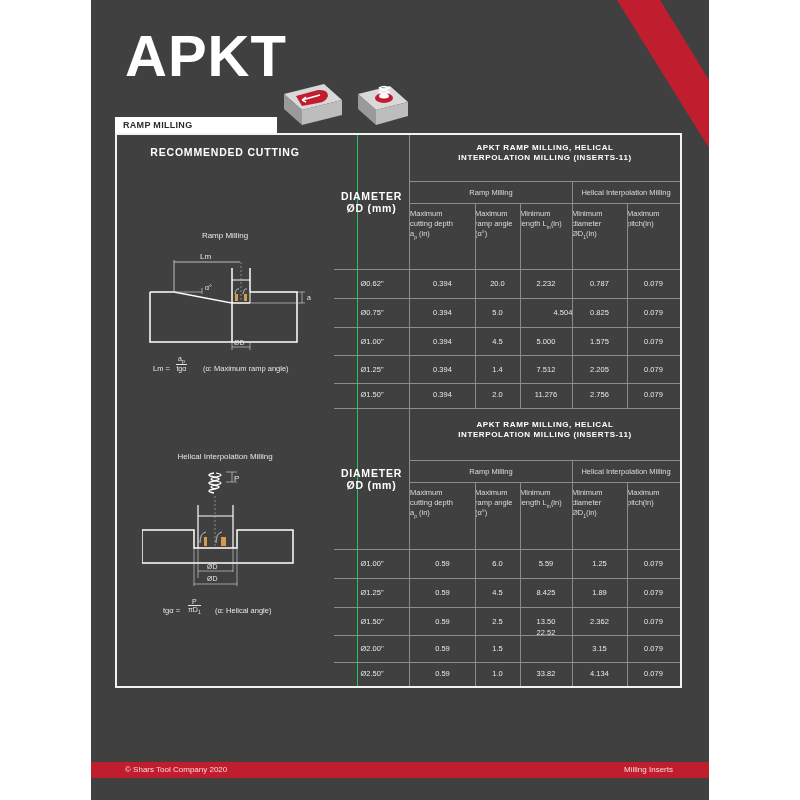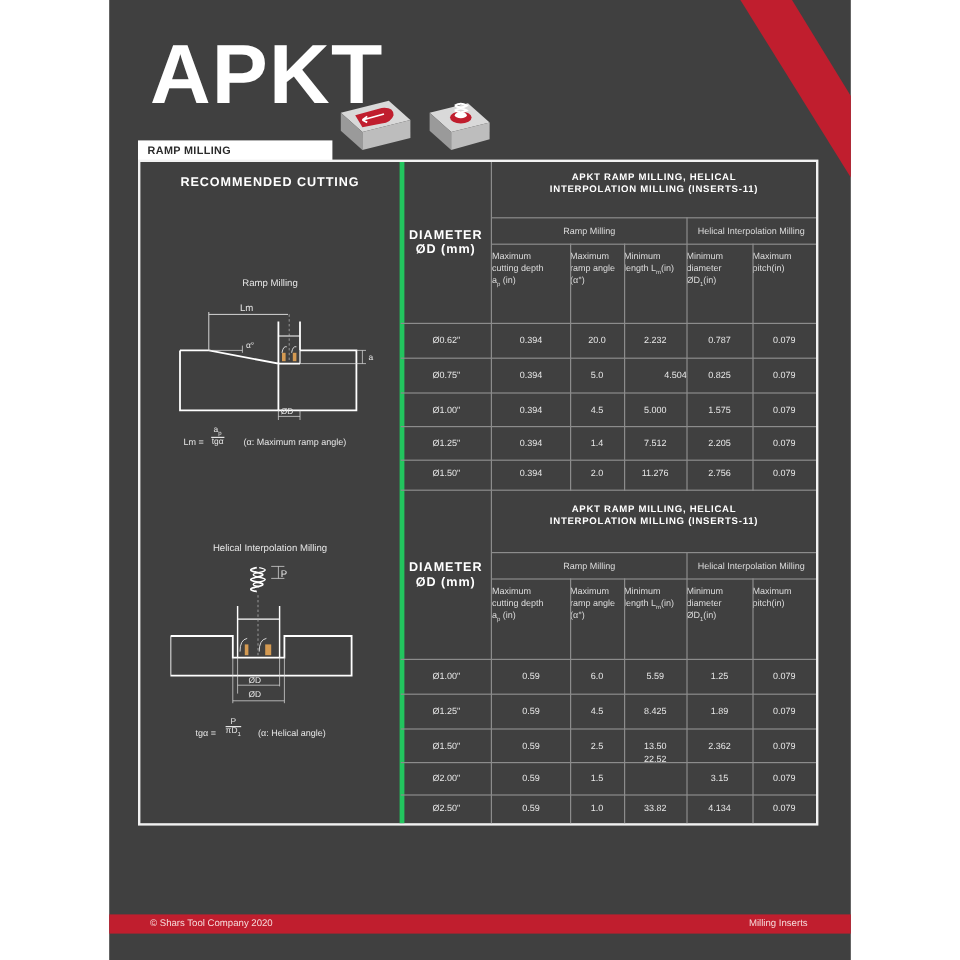"APKT" .brand-title { font-size: 70px -> 58px }
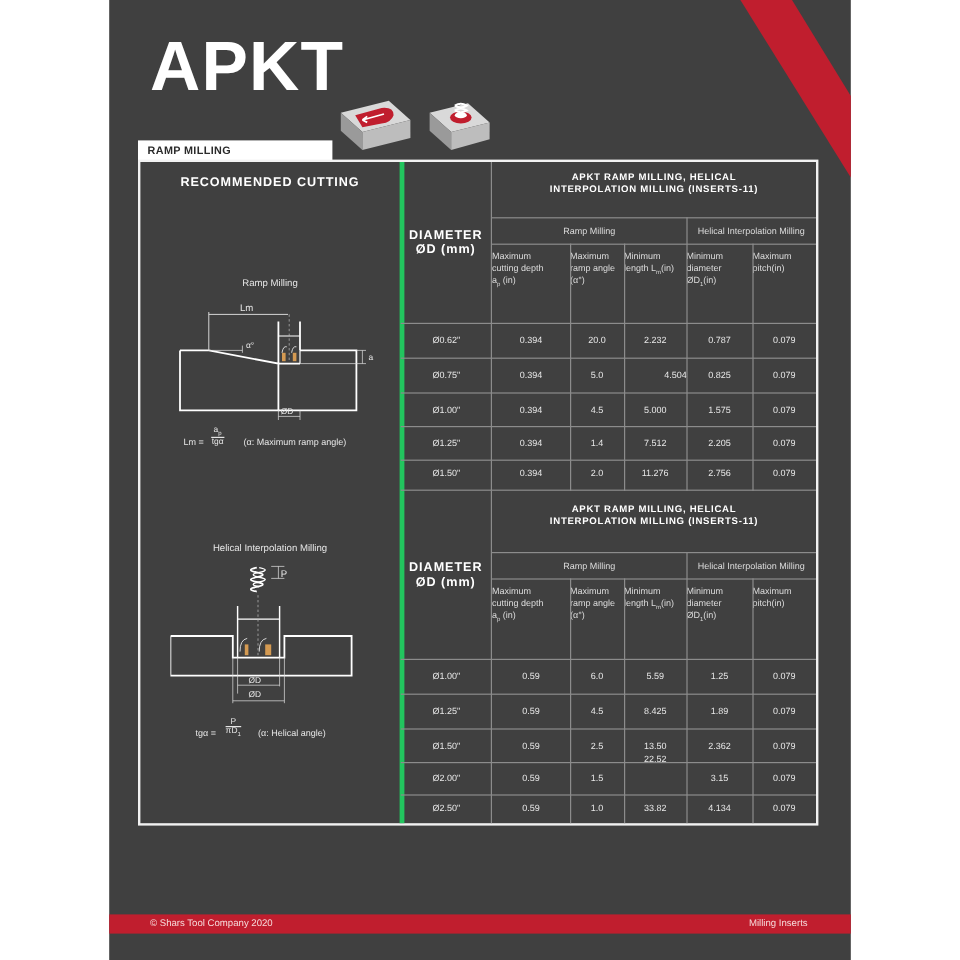"RECOMMENDED CUTTING" .left { border-right: 4px solid #22c55e -> 1px solid #22c55e; padding-left: none -> 24px }
